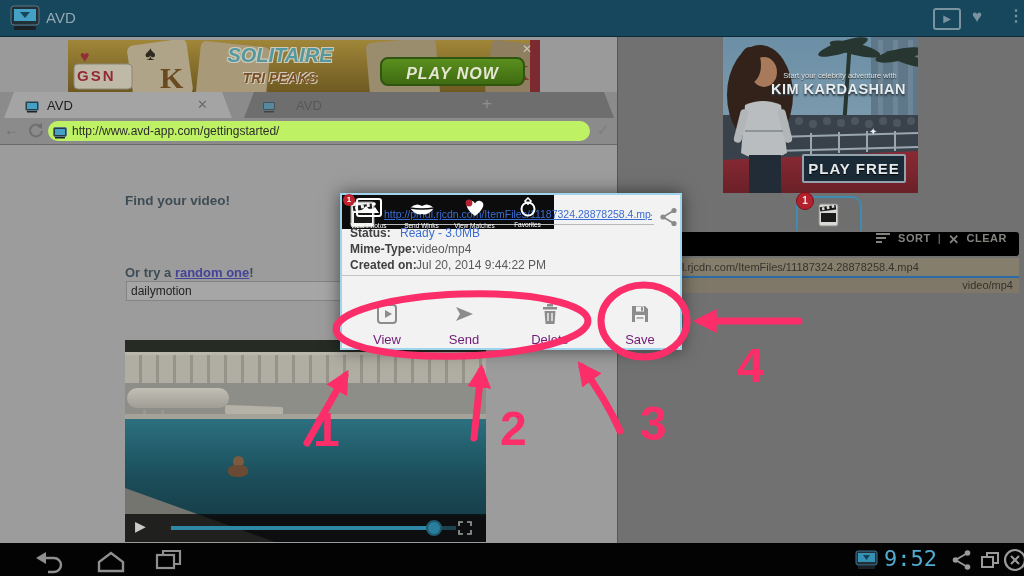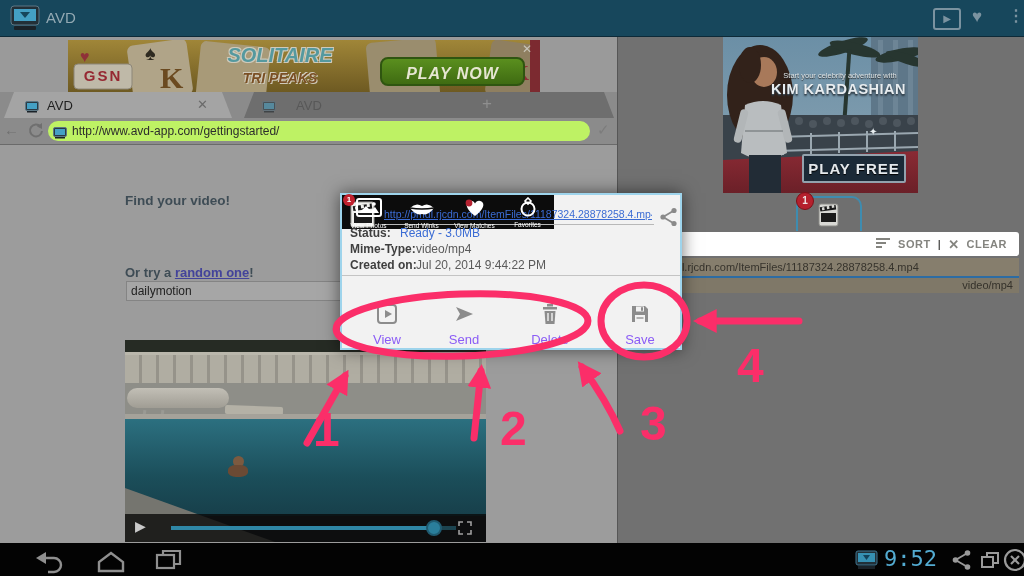"GSN" div.abs { text-align: center -> none }
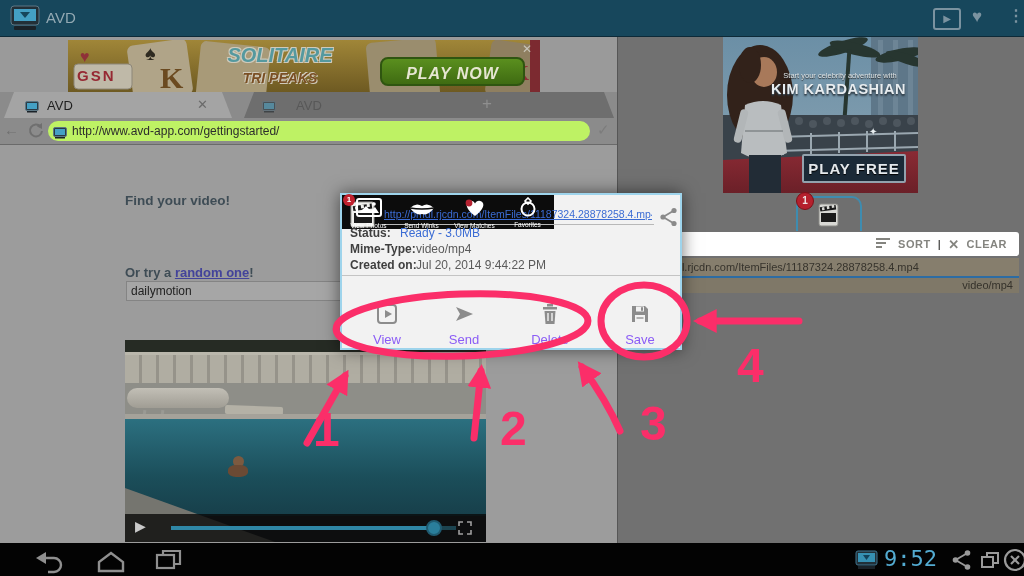"SORT" #dl-toolbar { align-items: center -> flex-start; background: #ffffff -> #000000 }
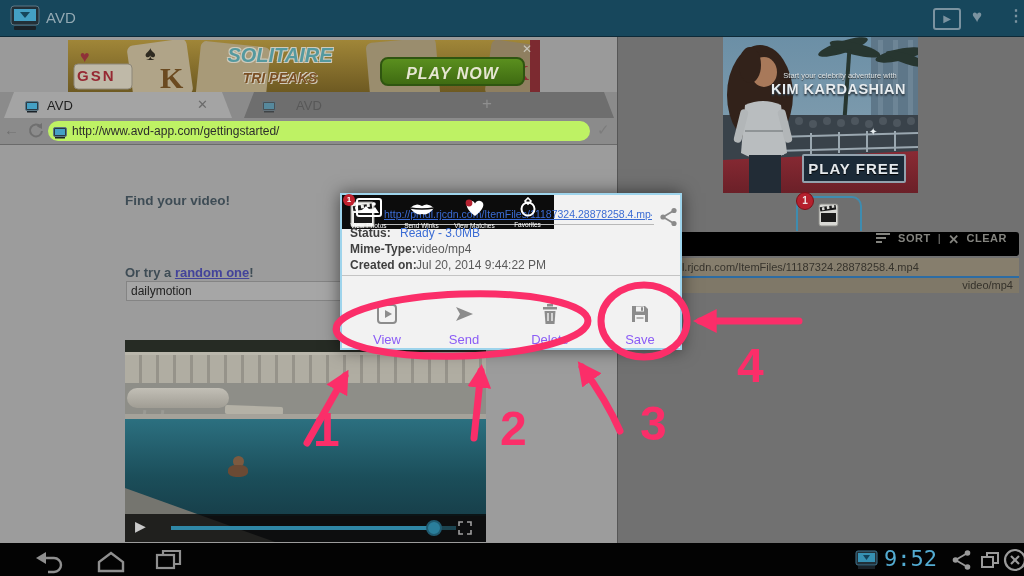"View" .dlg-btn-label { color: #8b5cf6 -> #701a75 }
